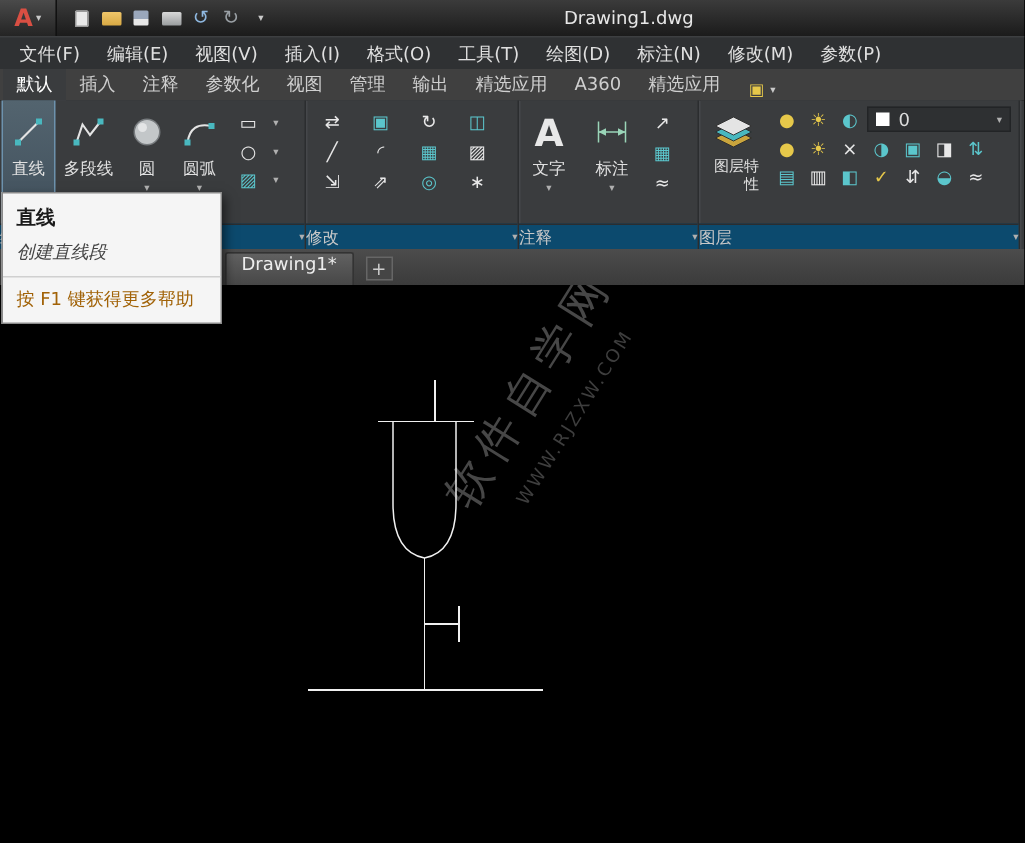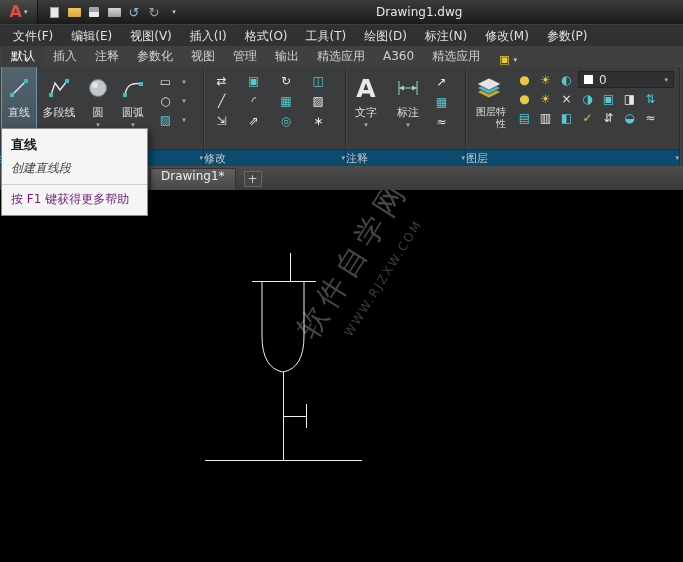"按 F1 键获得更多帮助" .tt-help { color: #701a75 -> #a16207 }
